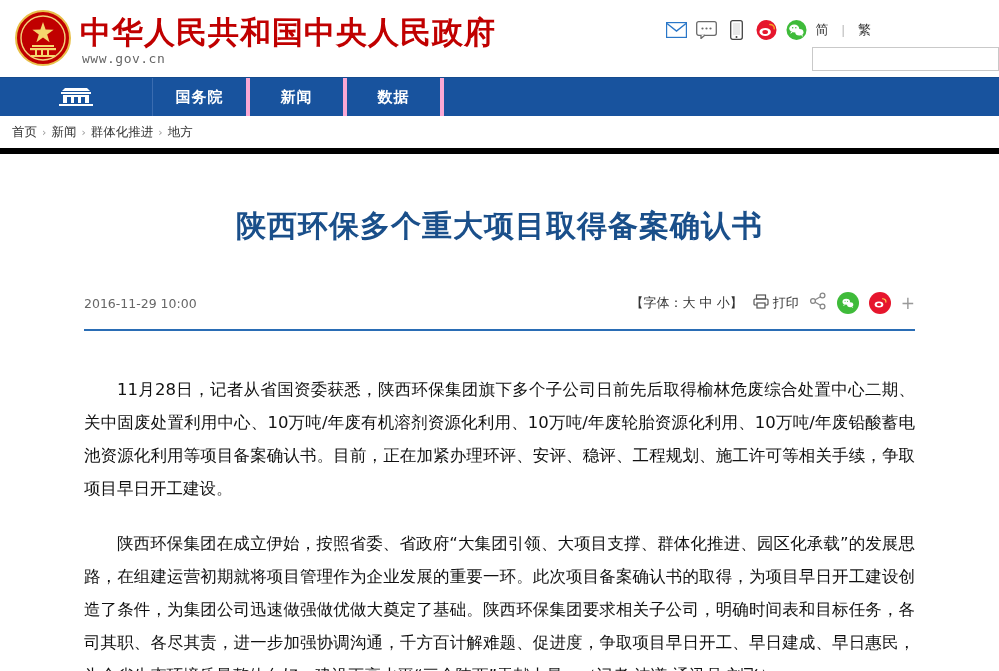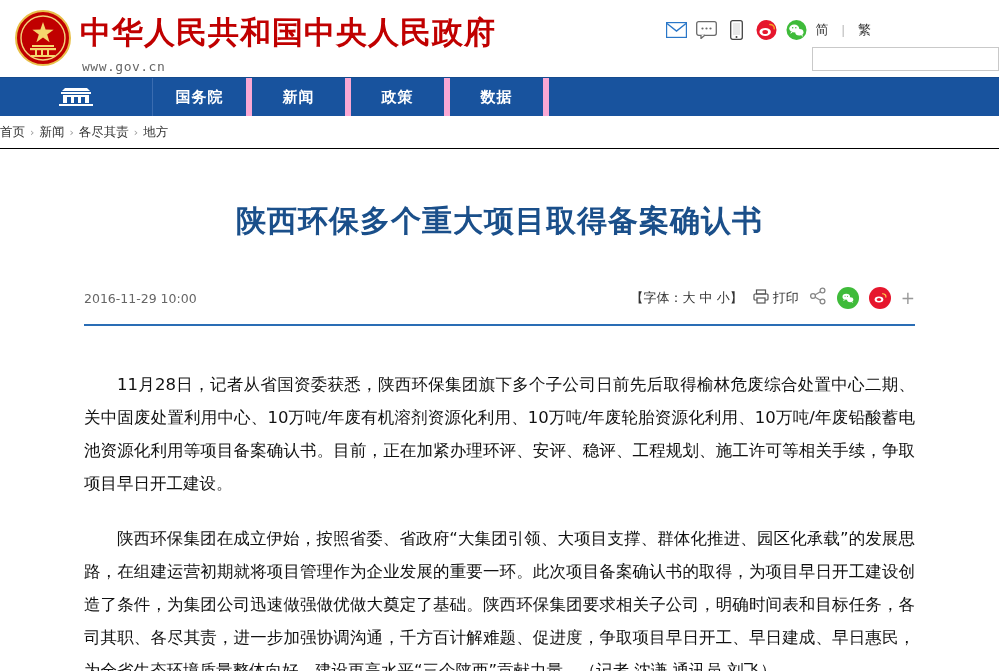"www.gov.cn" .site-url { margin-top: 8px -> none }
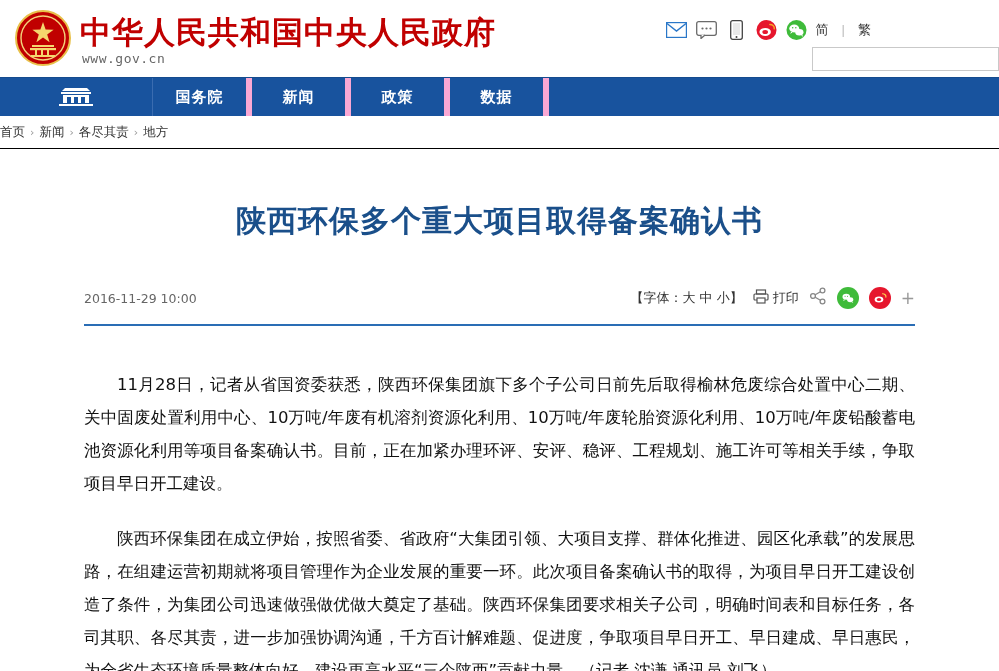"国务院" .nav-item { border-right: 6px solid #f9a8d4 -> 4px solid #f9a8d4 }
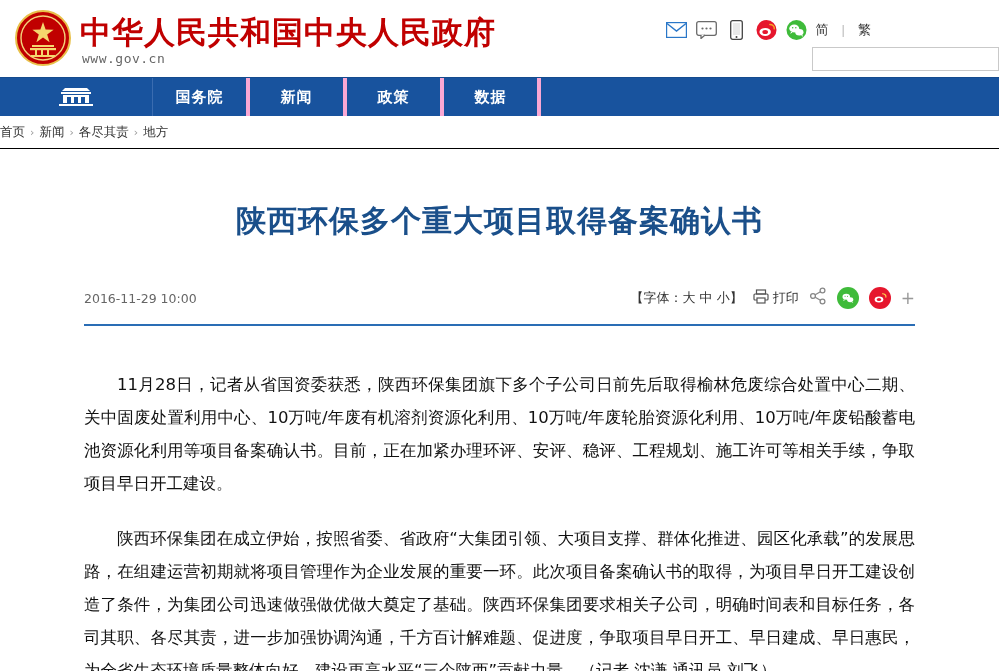"政策" div.nav-item { html: <div>政策</div> -> none }
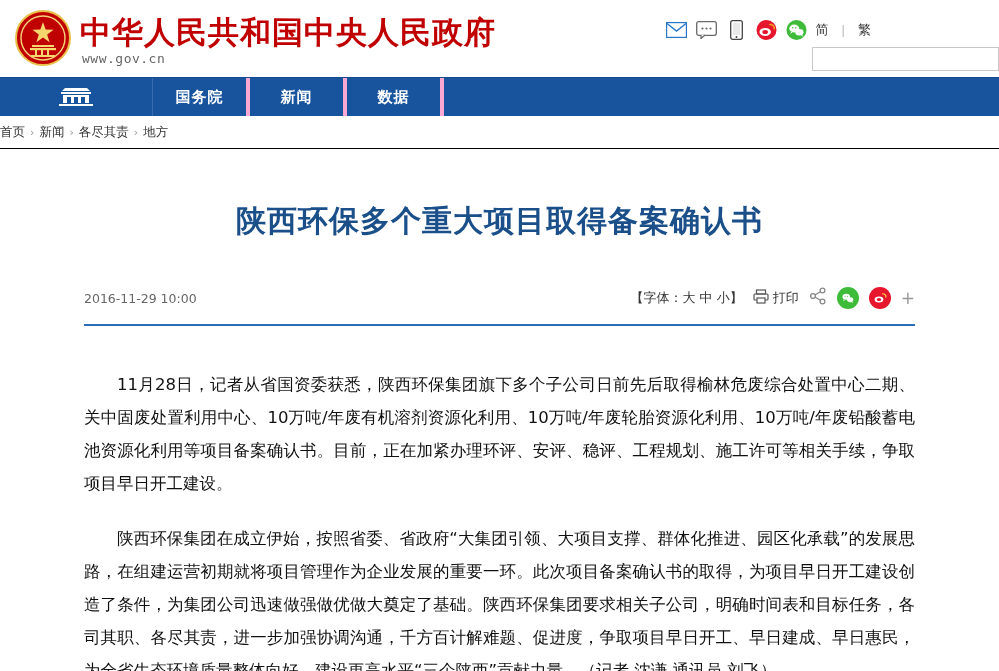"首页" .breadcrumb { border-bottom: 1px solid #000000 -> 6px solid #000000; padding-left: 0 -> 12px }
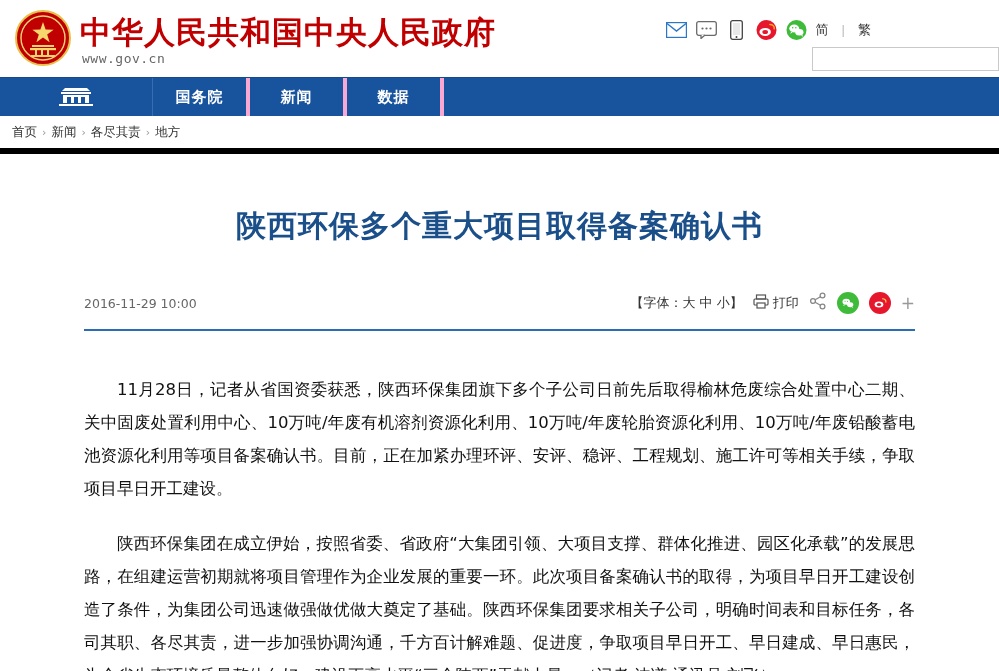"各尽其责" a { text: 各尽其责 -> 群体化推进 }
